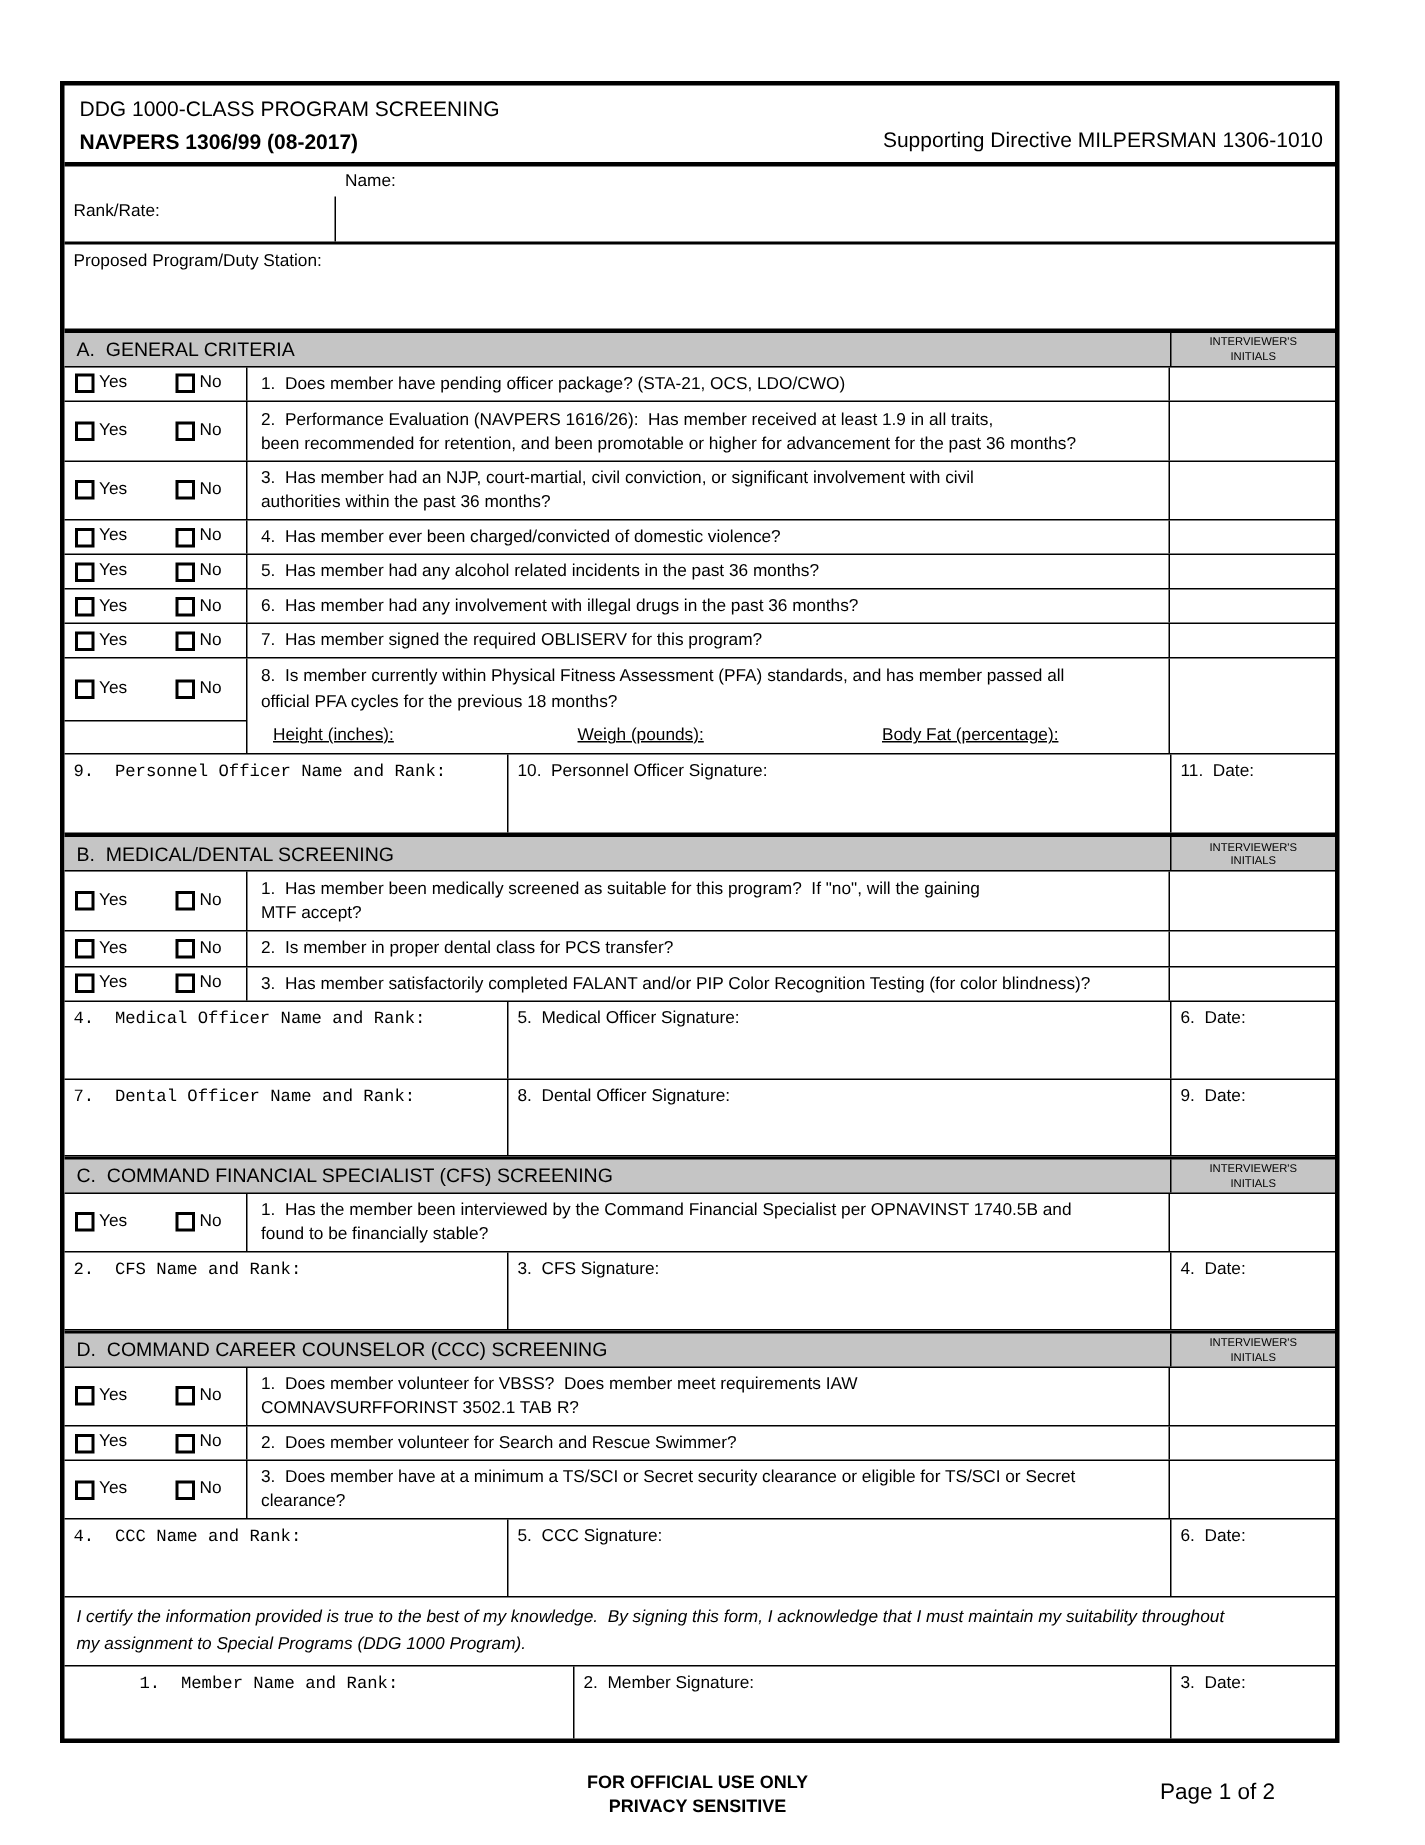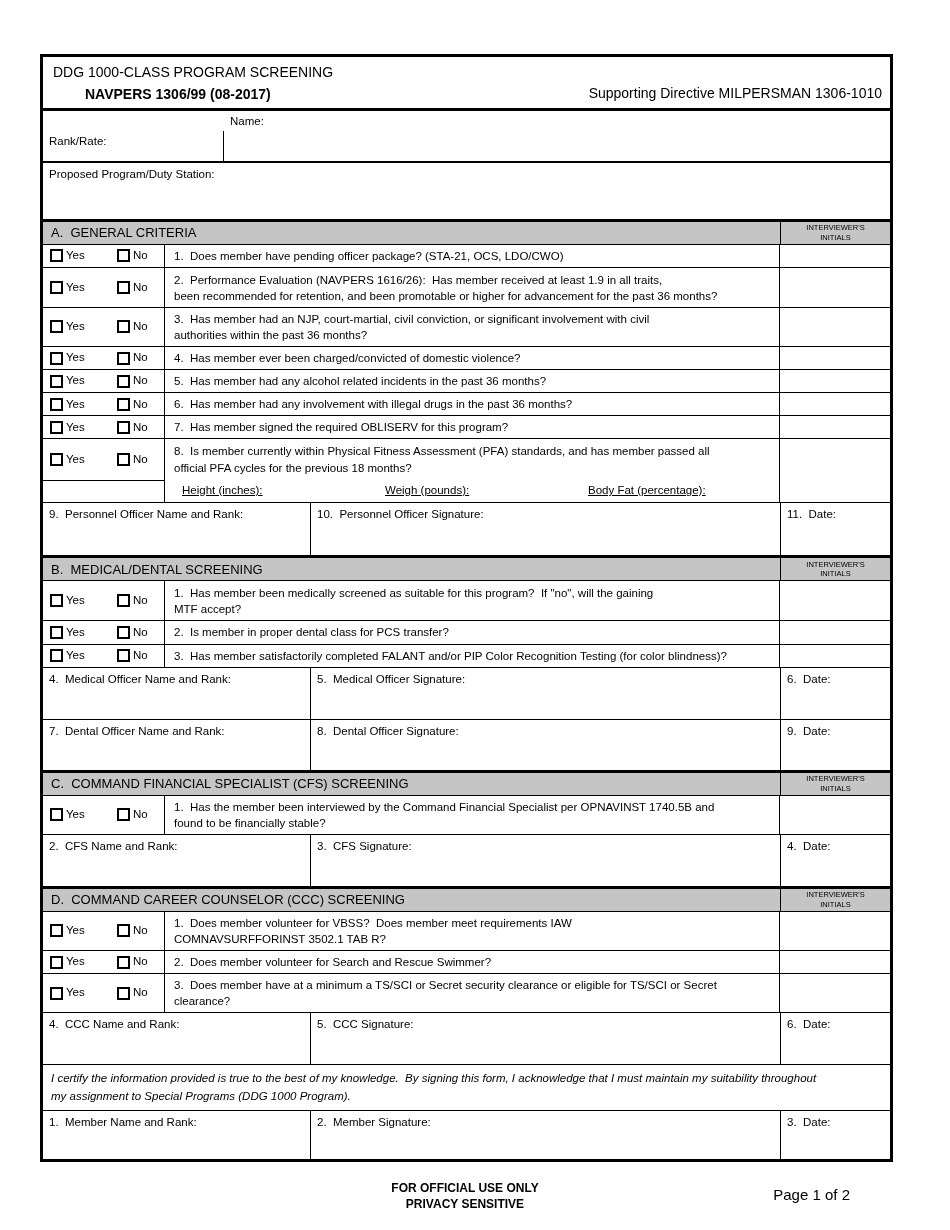"NAVPERS 1306/99 (08-2017)" .t2 { margin-left: 32px -> none }
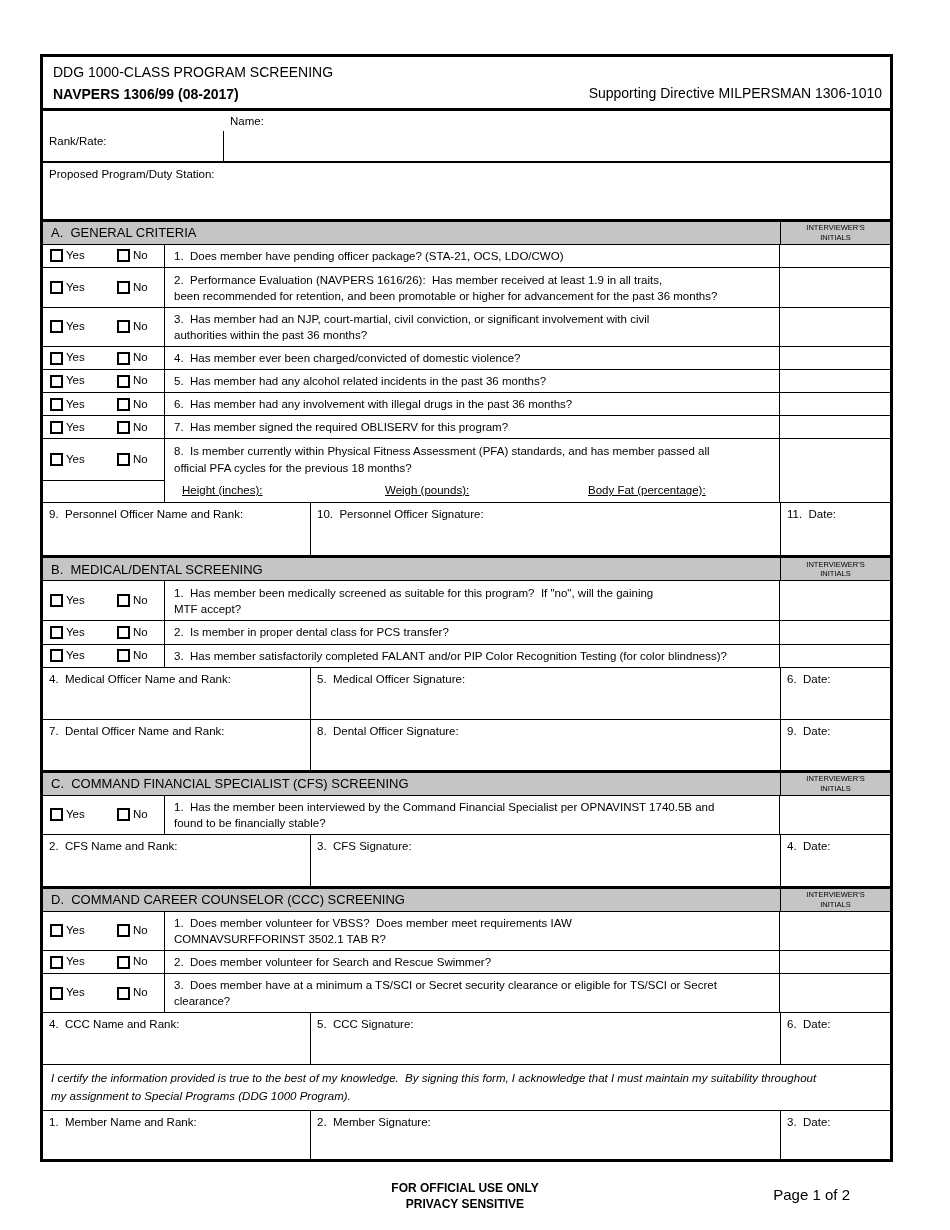"9. Personnel Officer Name and" .sig1 { font-family: none -> Liberation Mono, monospace; width: 268px -> 296px }
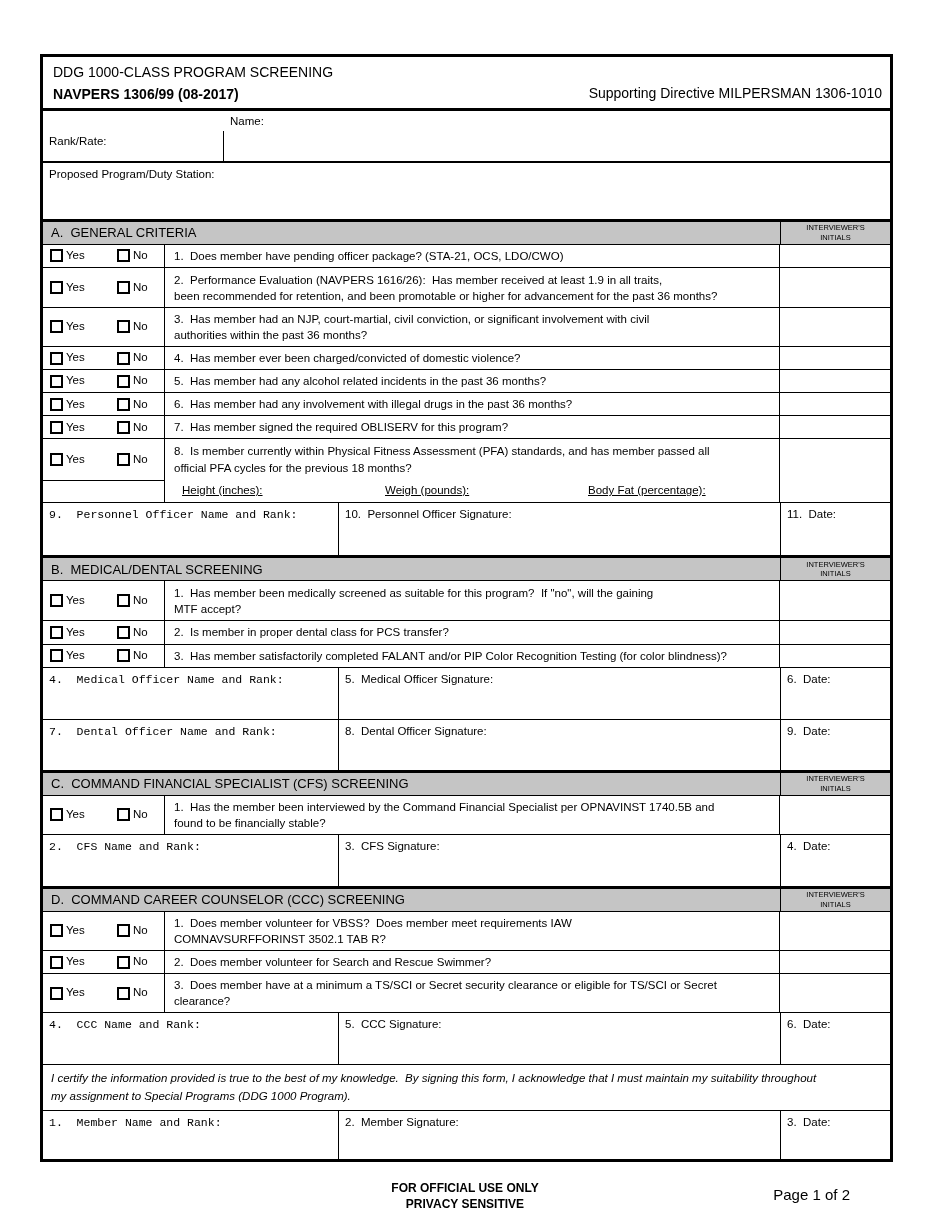"1. Member Name and Rank:" .sigrow.lastrow { margin-left: none -> 44px }
